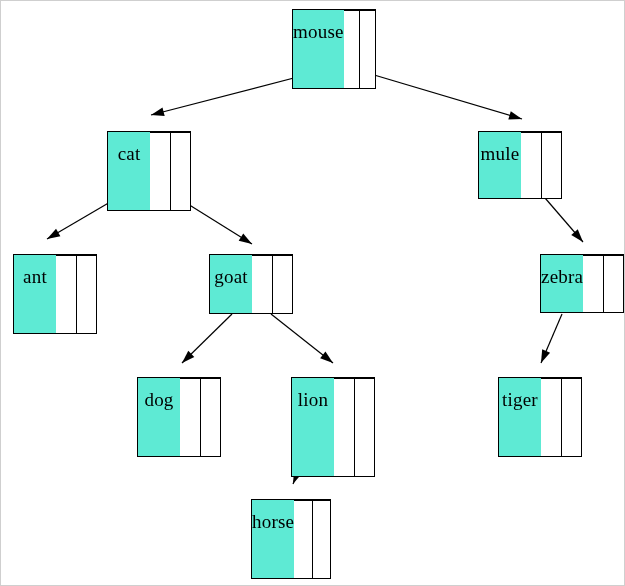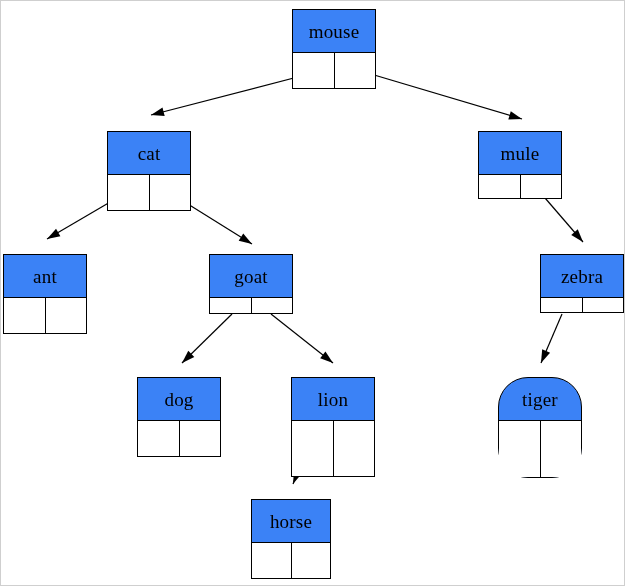"mouse" .node { background: #3b82f6 -> #5eead4; flex-direction: column -> none }
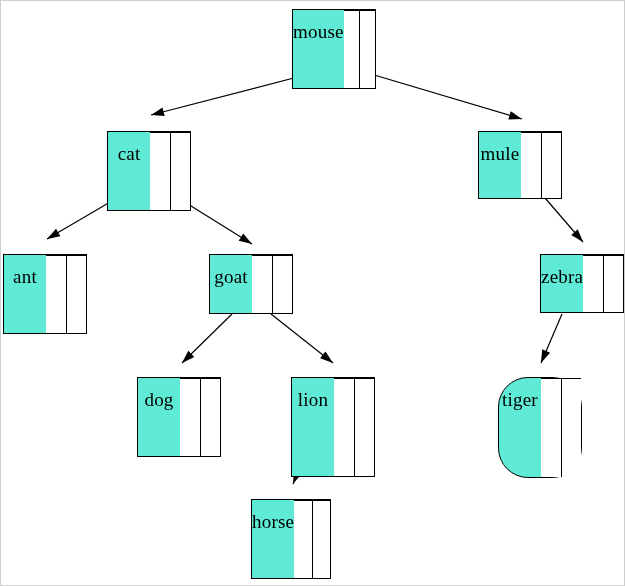"ant" div.node { left: 2px -> 12px }
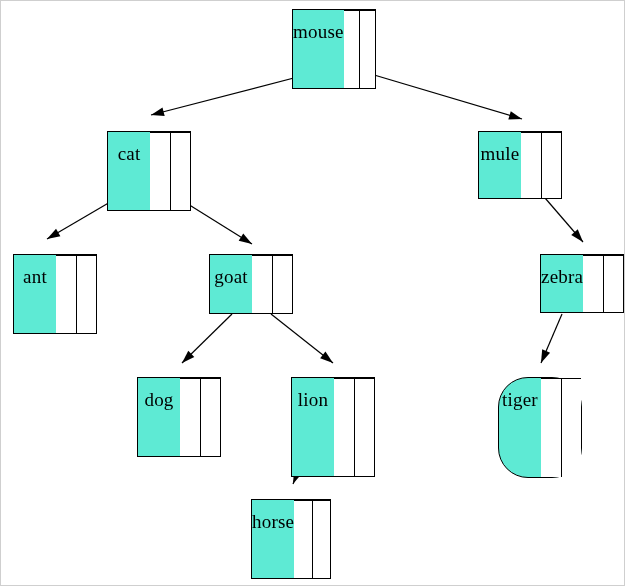"tiger" div.node { border-radius: 30px -> none; height: 101px -> 80px }
